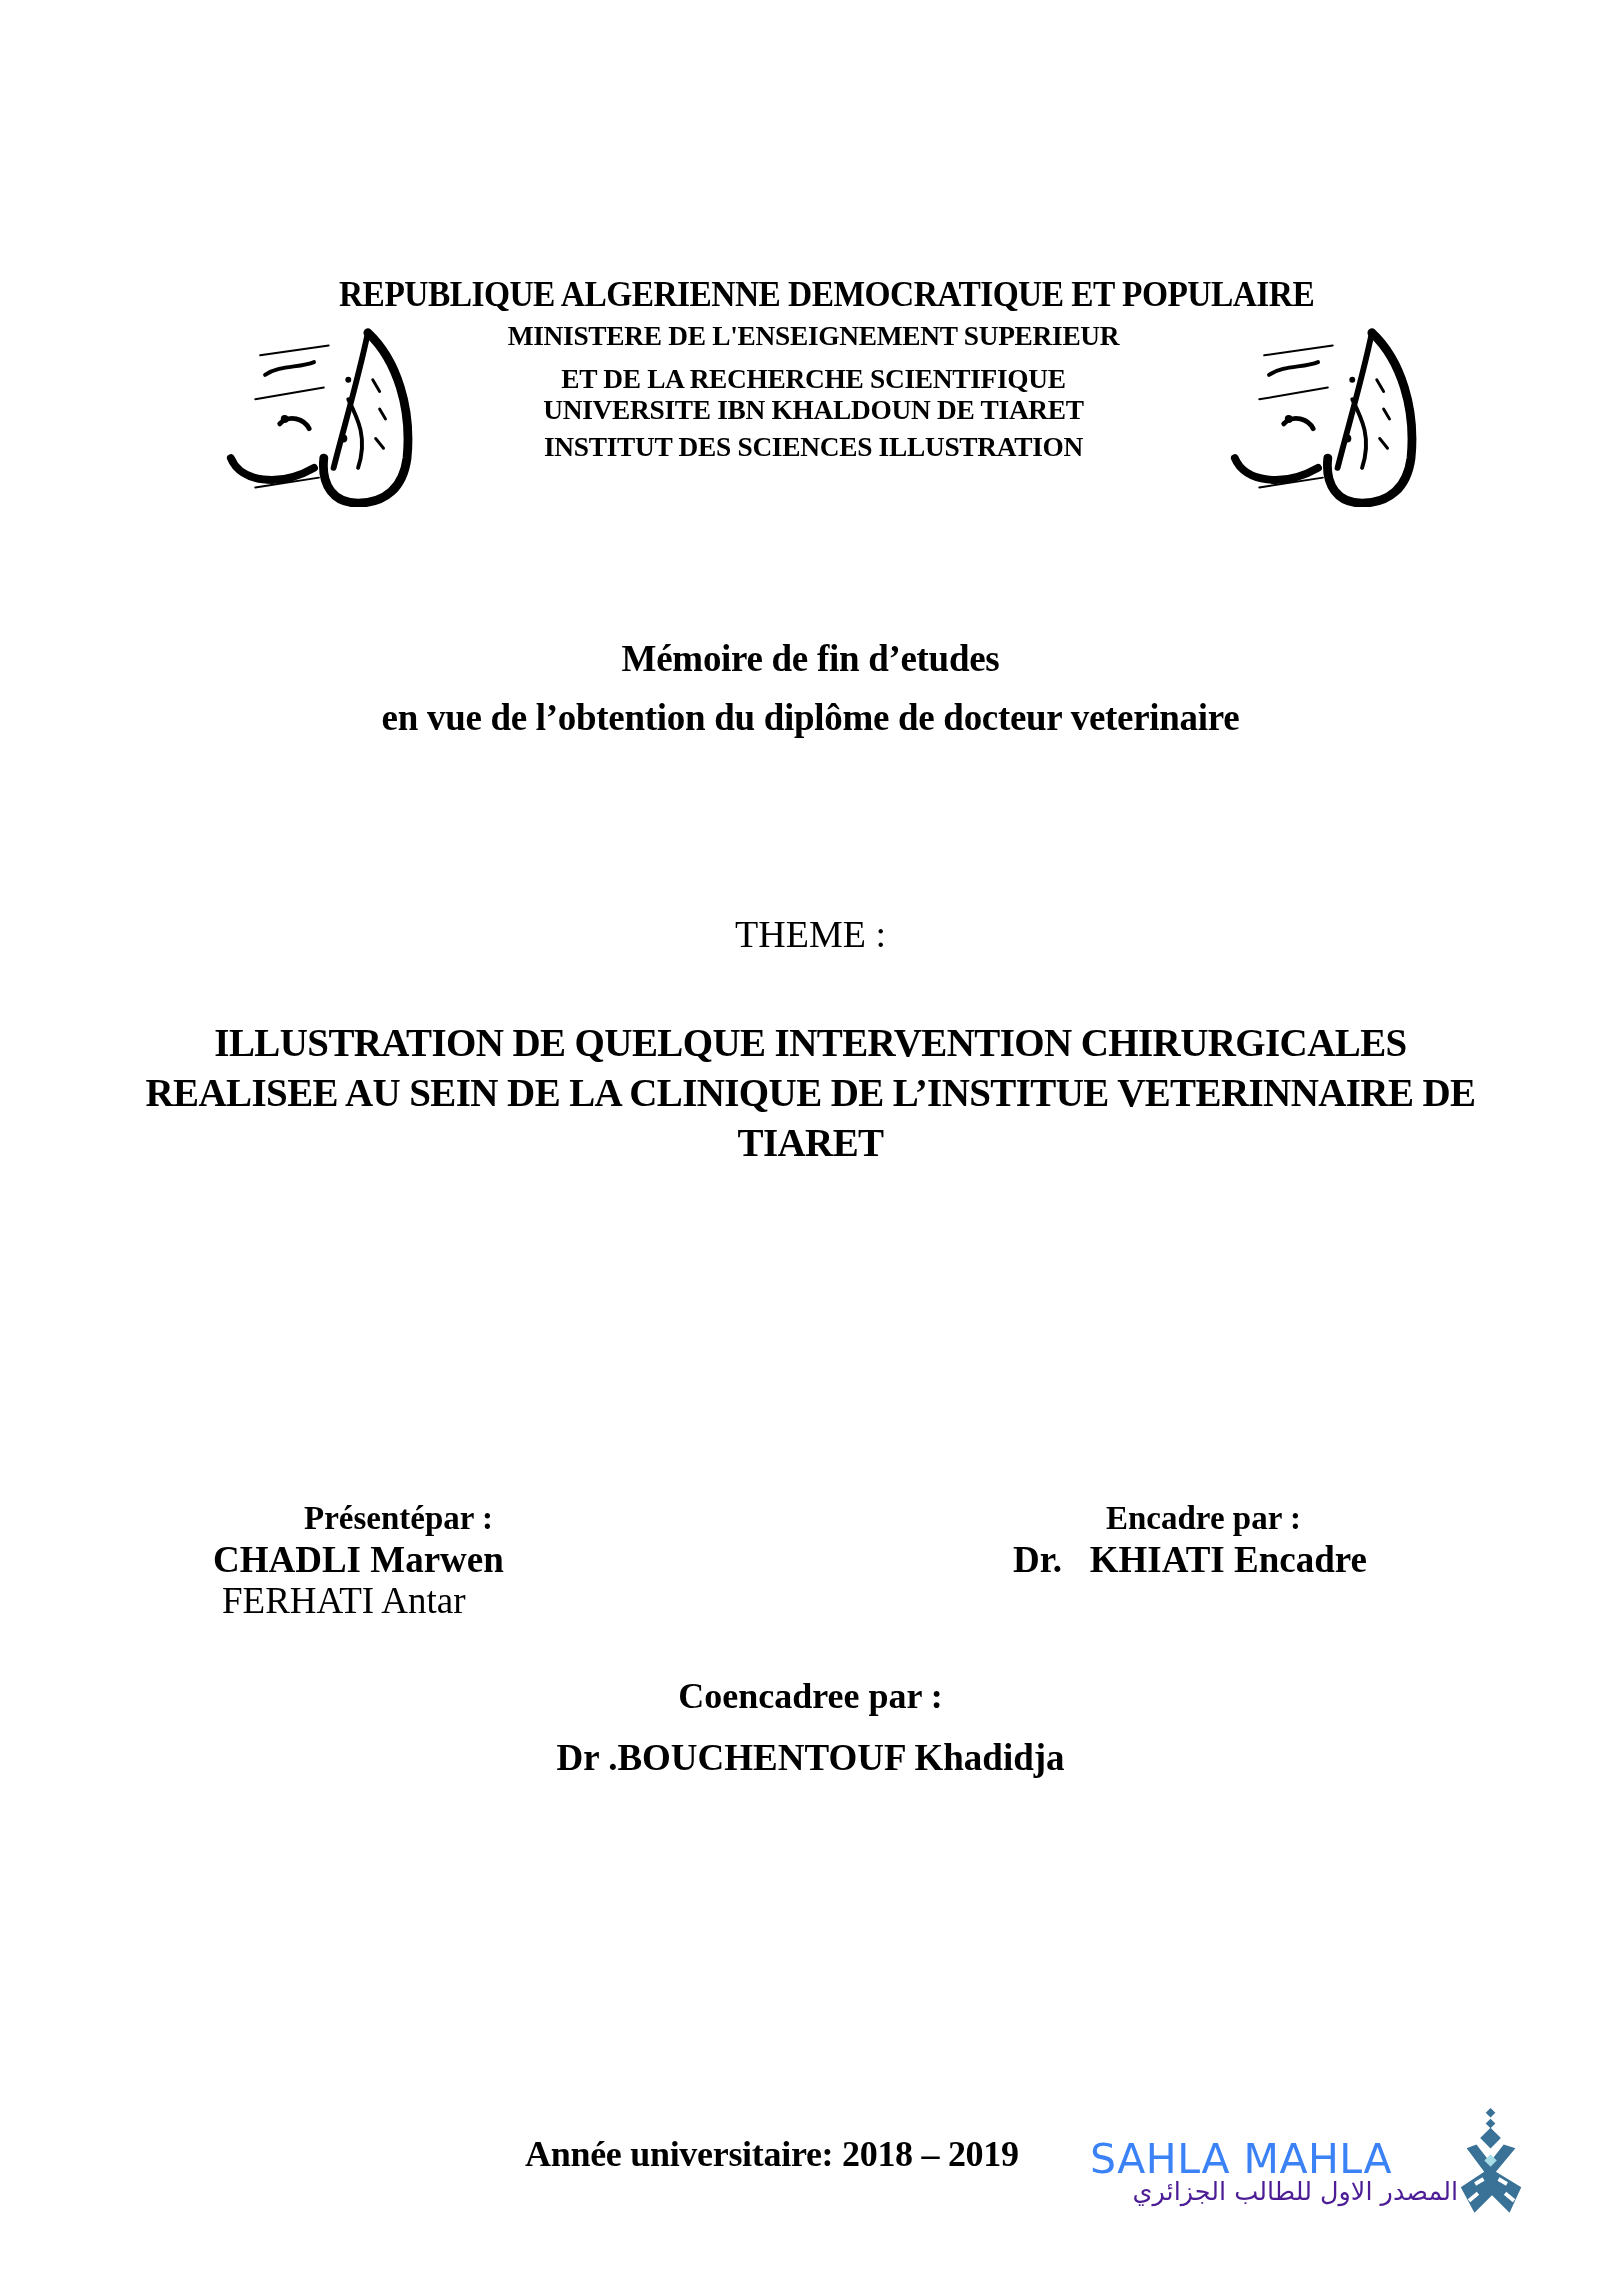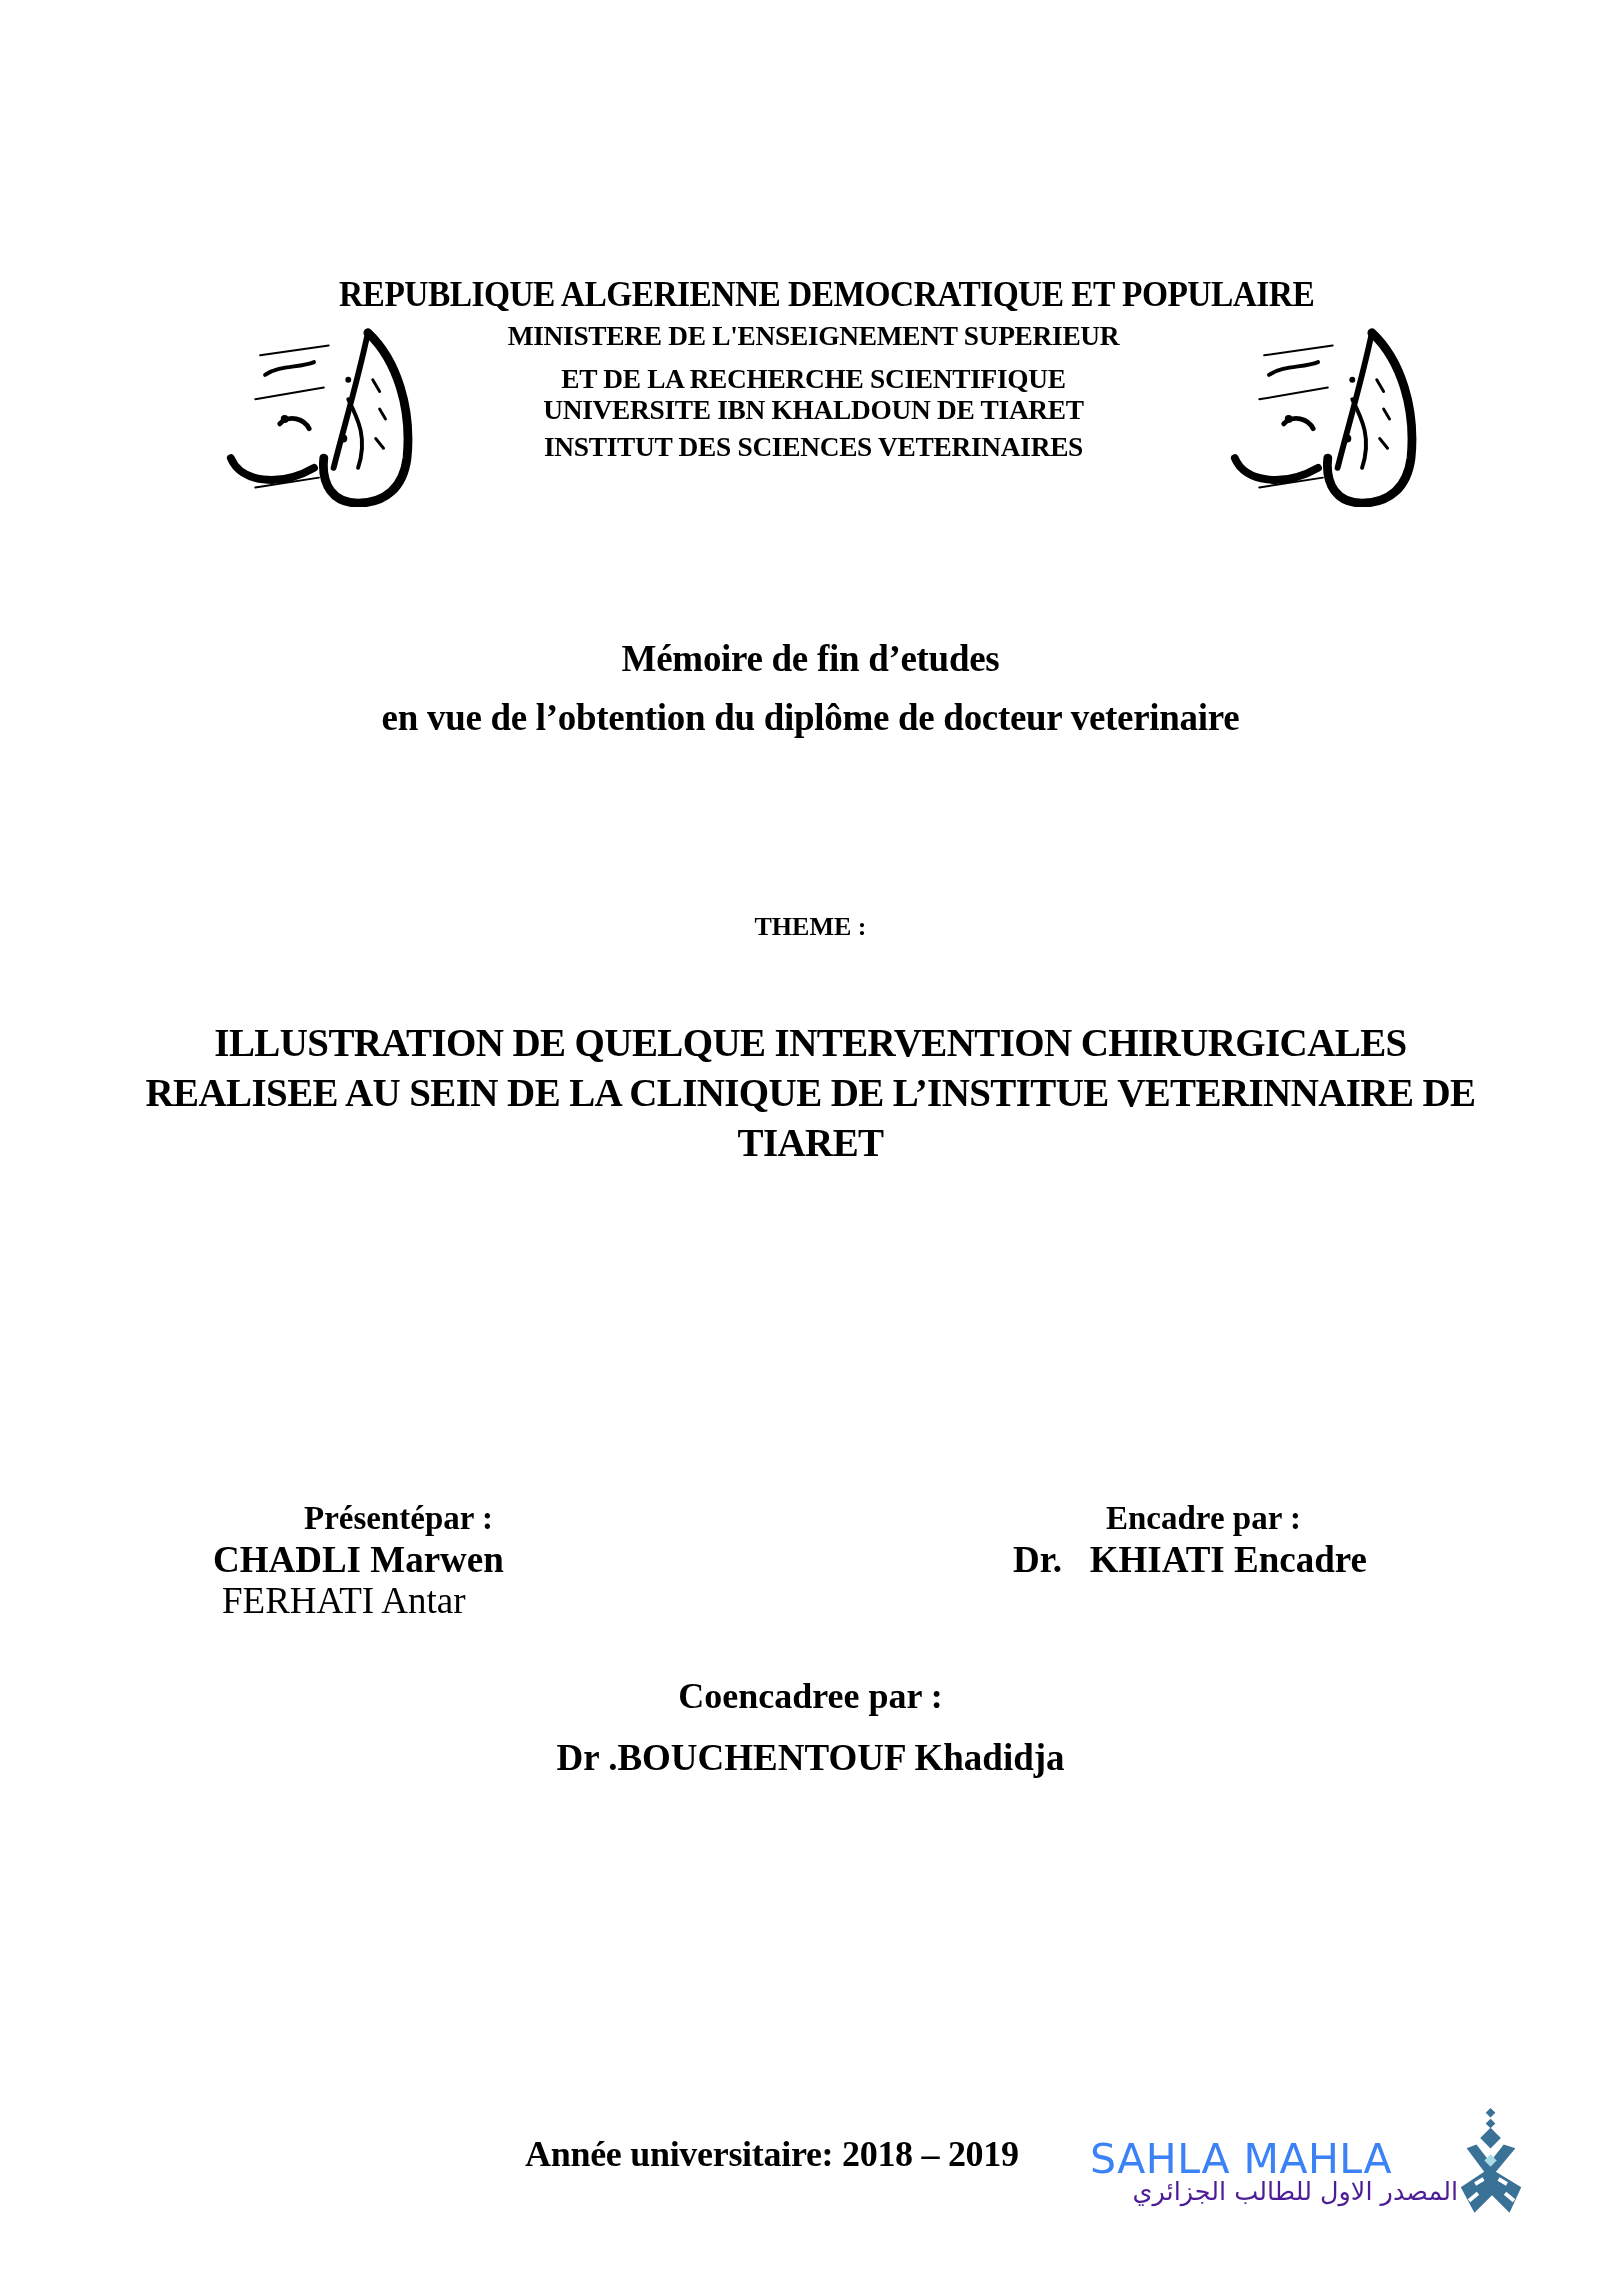"INSTITUT DES SCIENCES VETERINAIRES" div.abs { text: VETERINAIRES -> ILLUSTRATION }
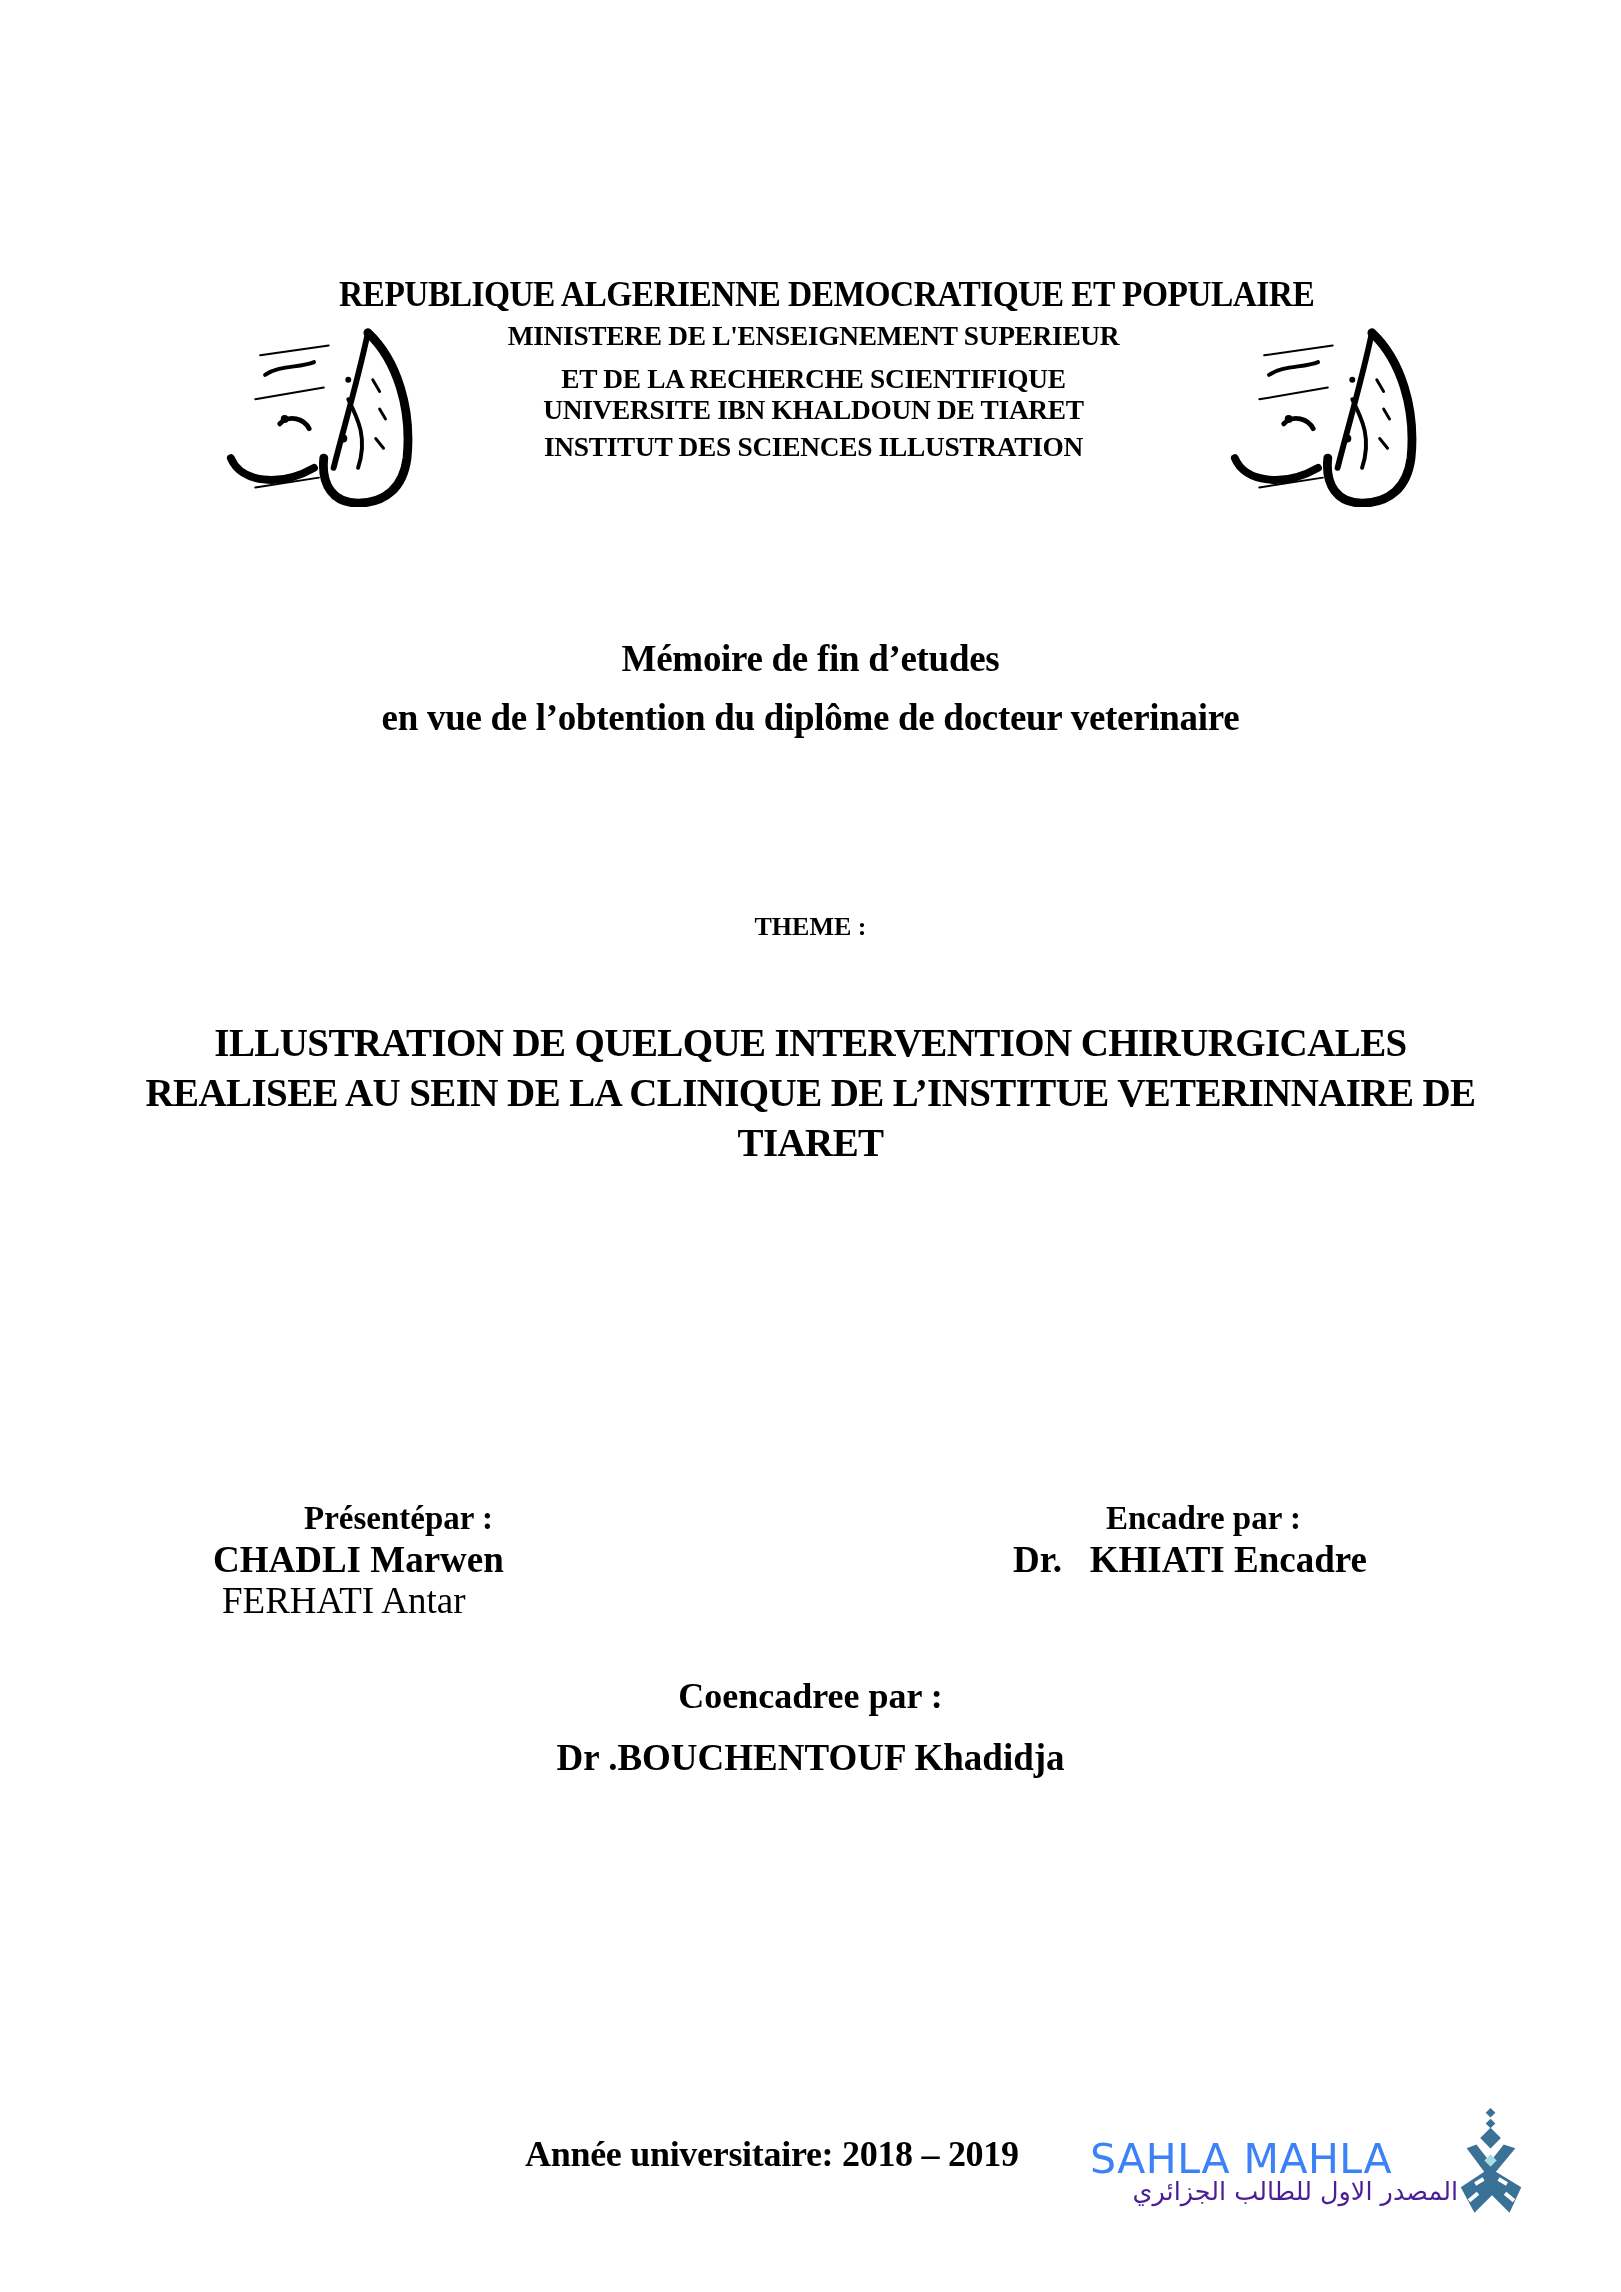"THEME :" .theme-label { font-size: 26px -> 38px; font-weight: bold -> normal }
